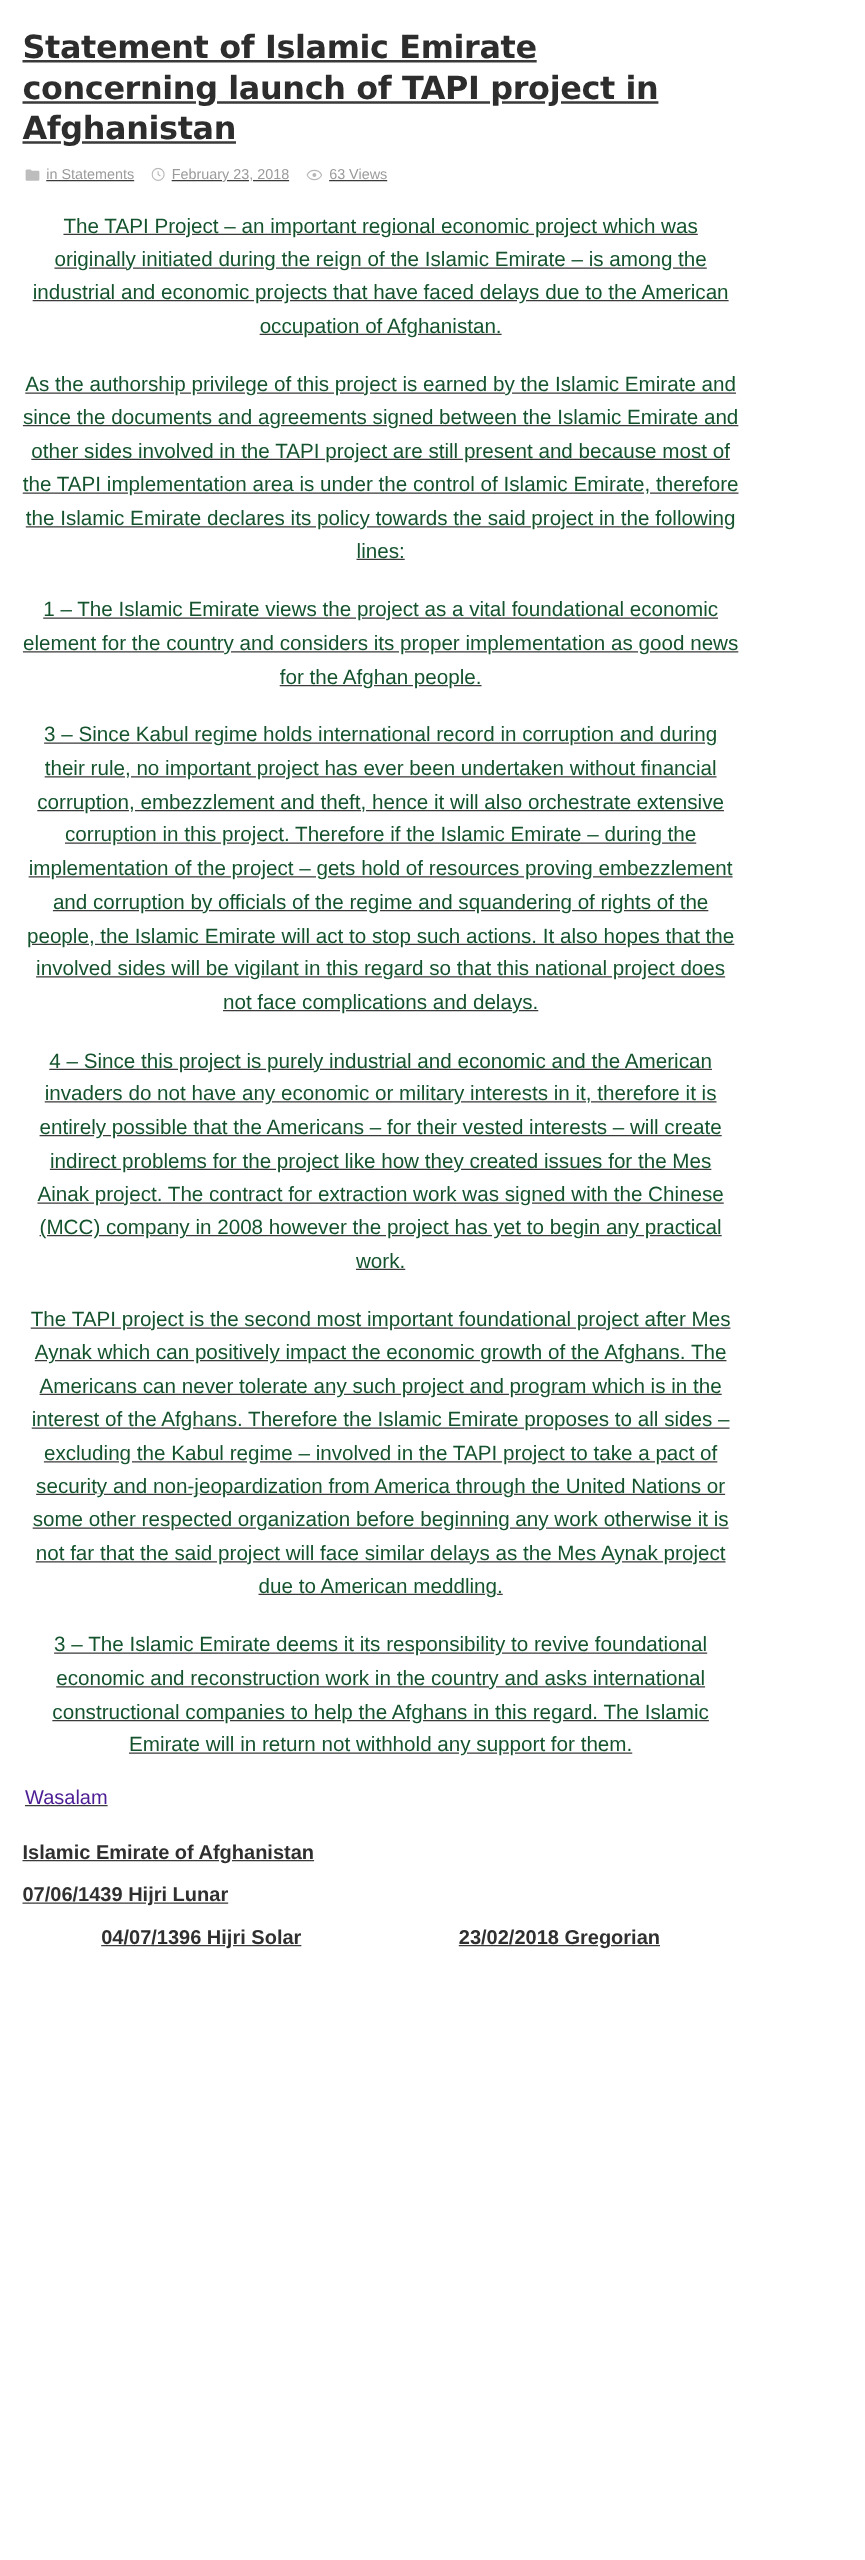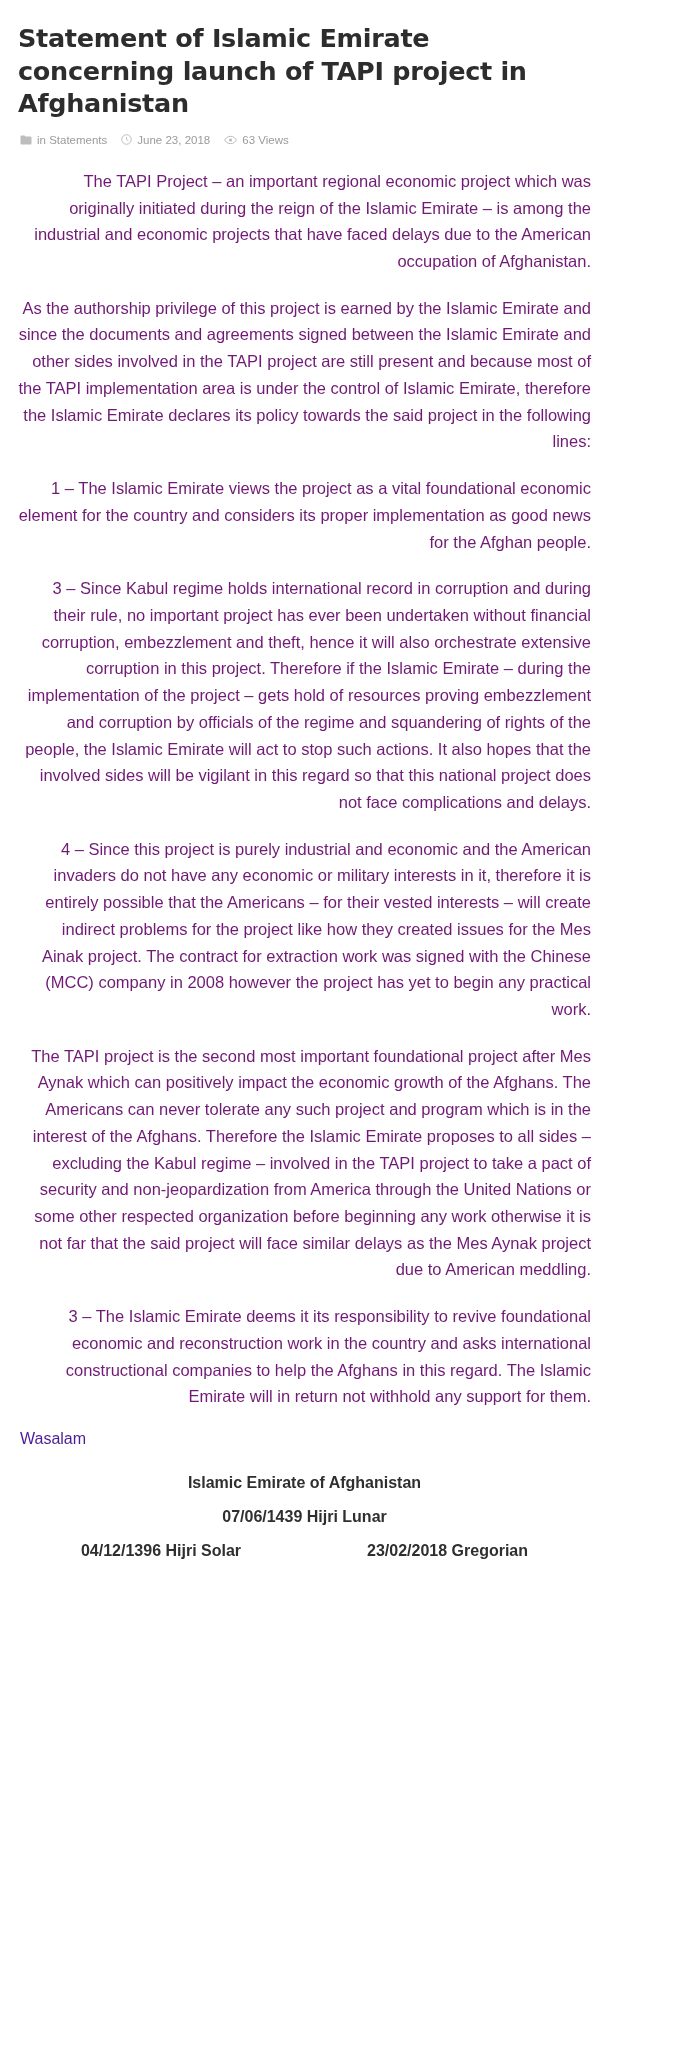"Statement of Islamic Emirate concerning" .page { text-decoration: none -> underline }
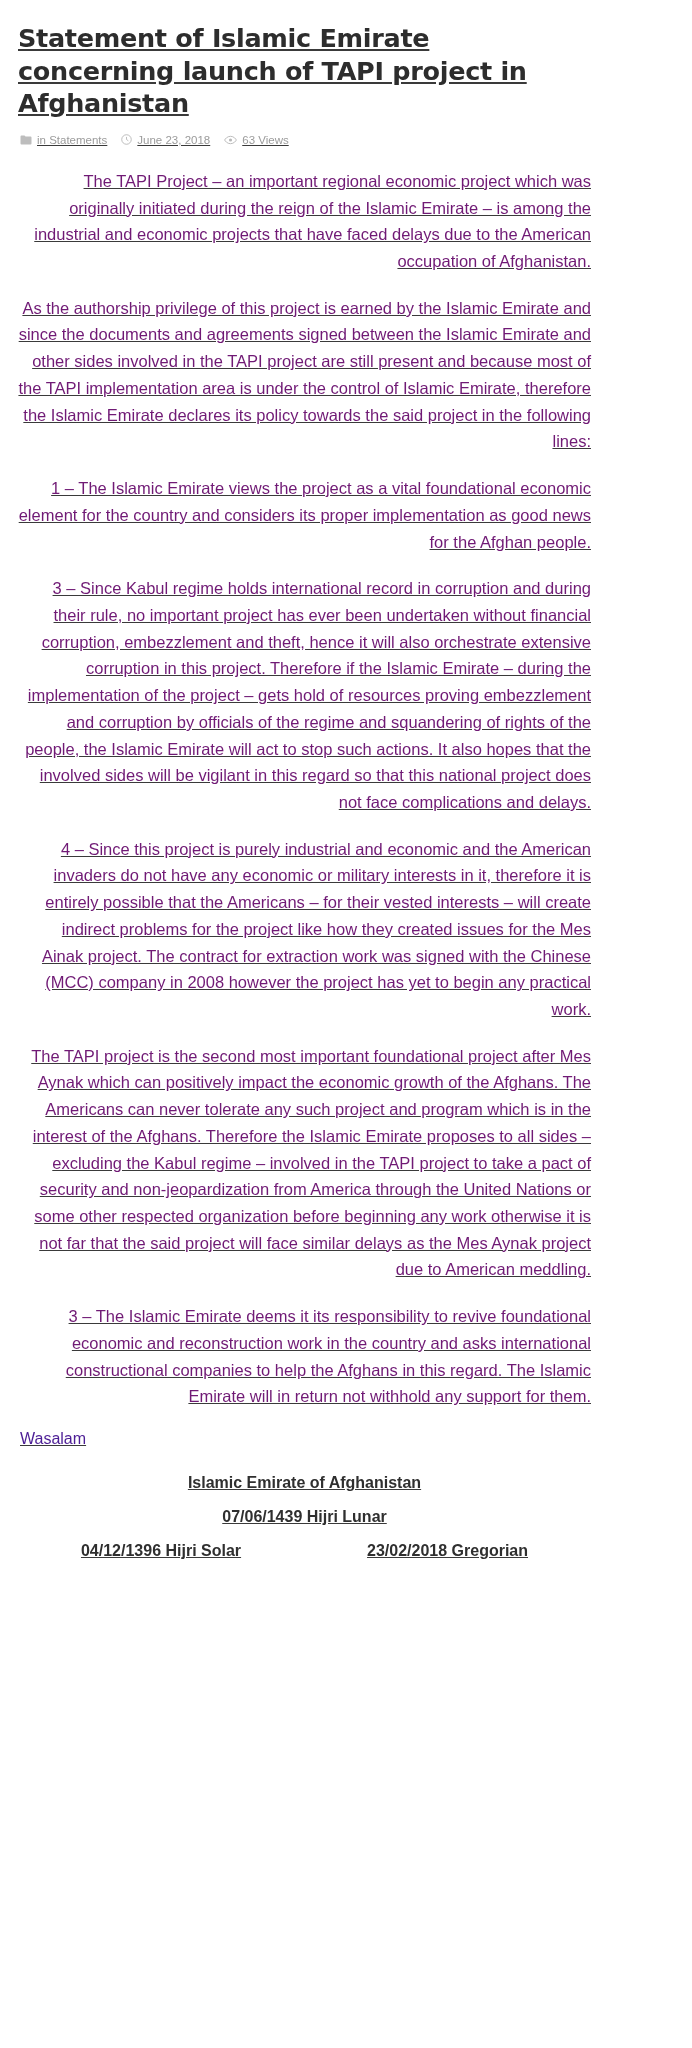"June 23, 2018" span { text: June -> February }
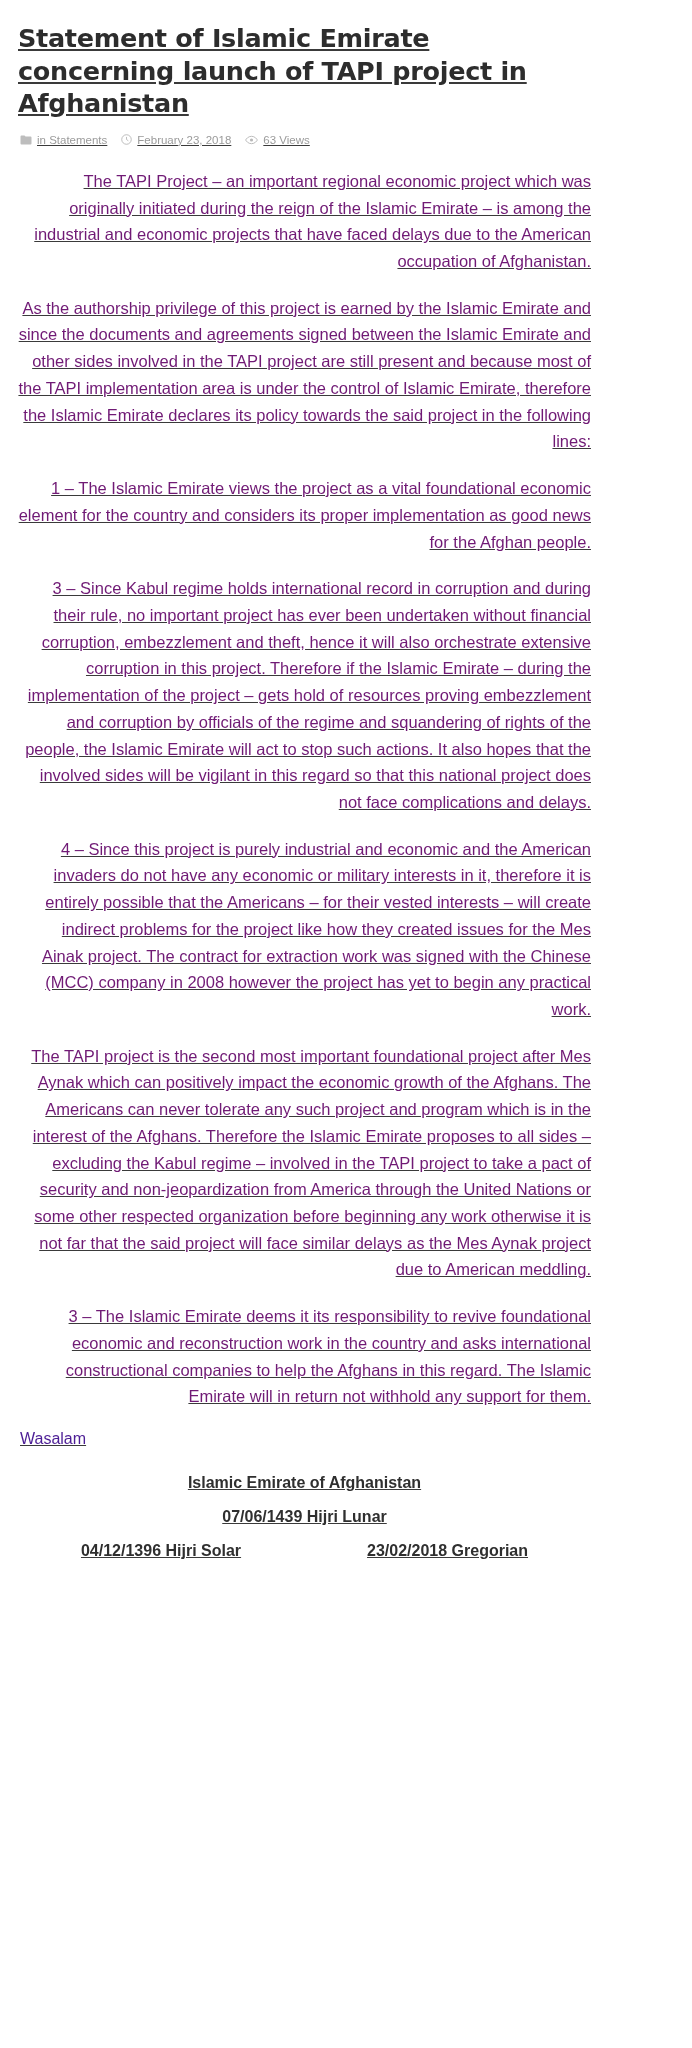"The TAPI Project – an" .body-text p { color: #701a75 -> #14532d; text-align: right -> center }
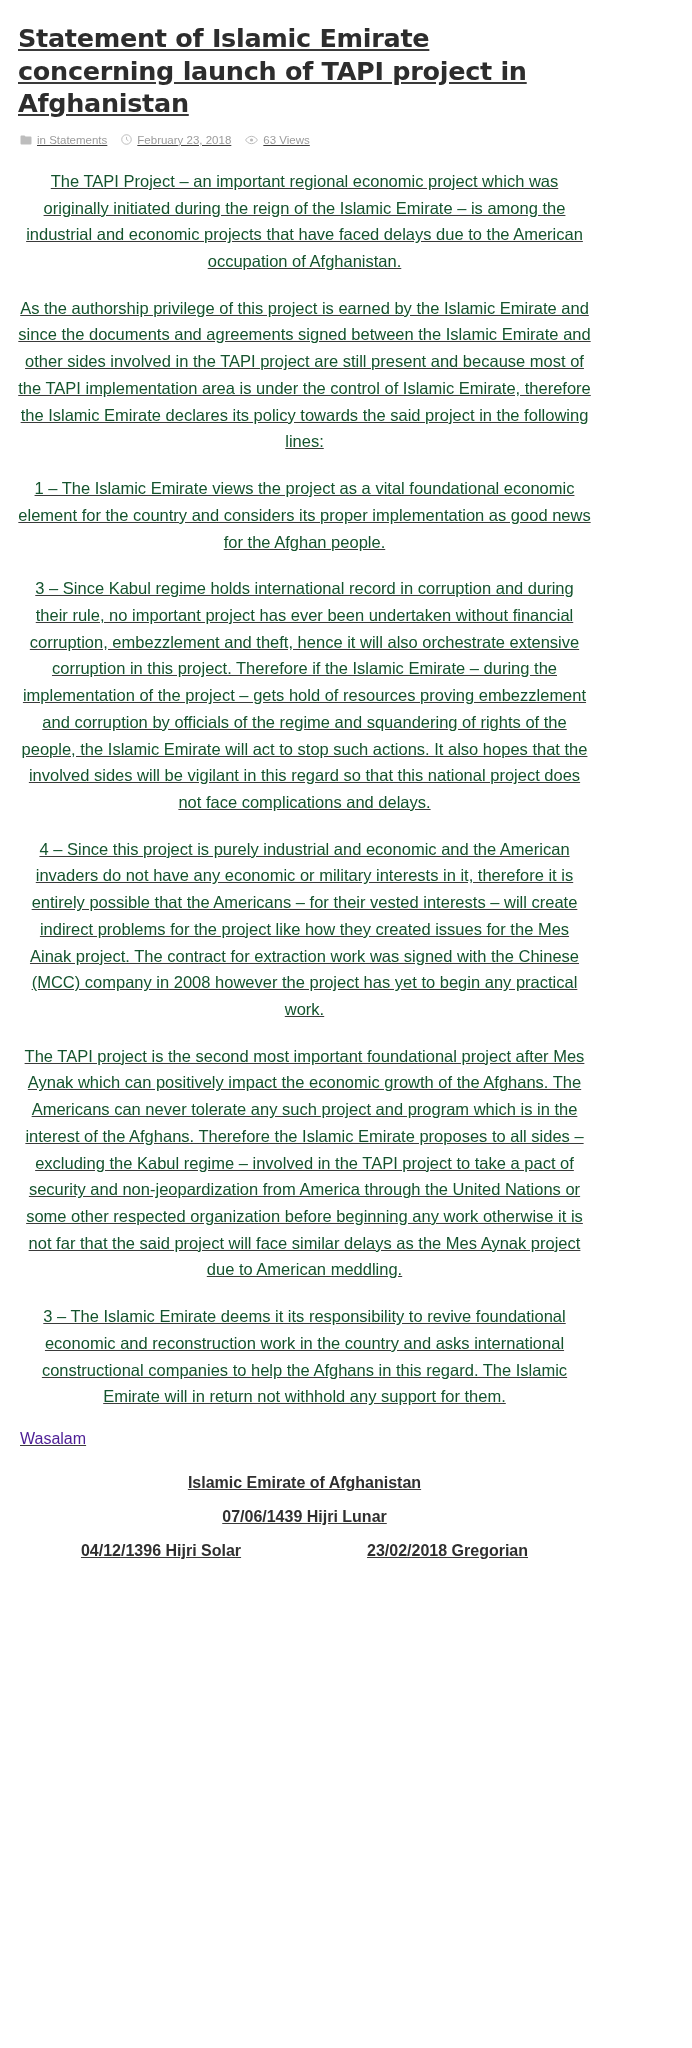"Islamic Emirate of Afghanistan" .sig .line { text-align: center -> none }
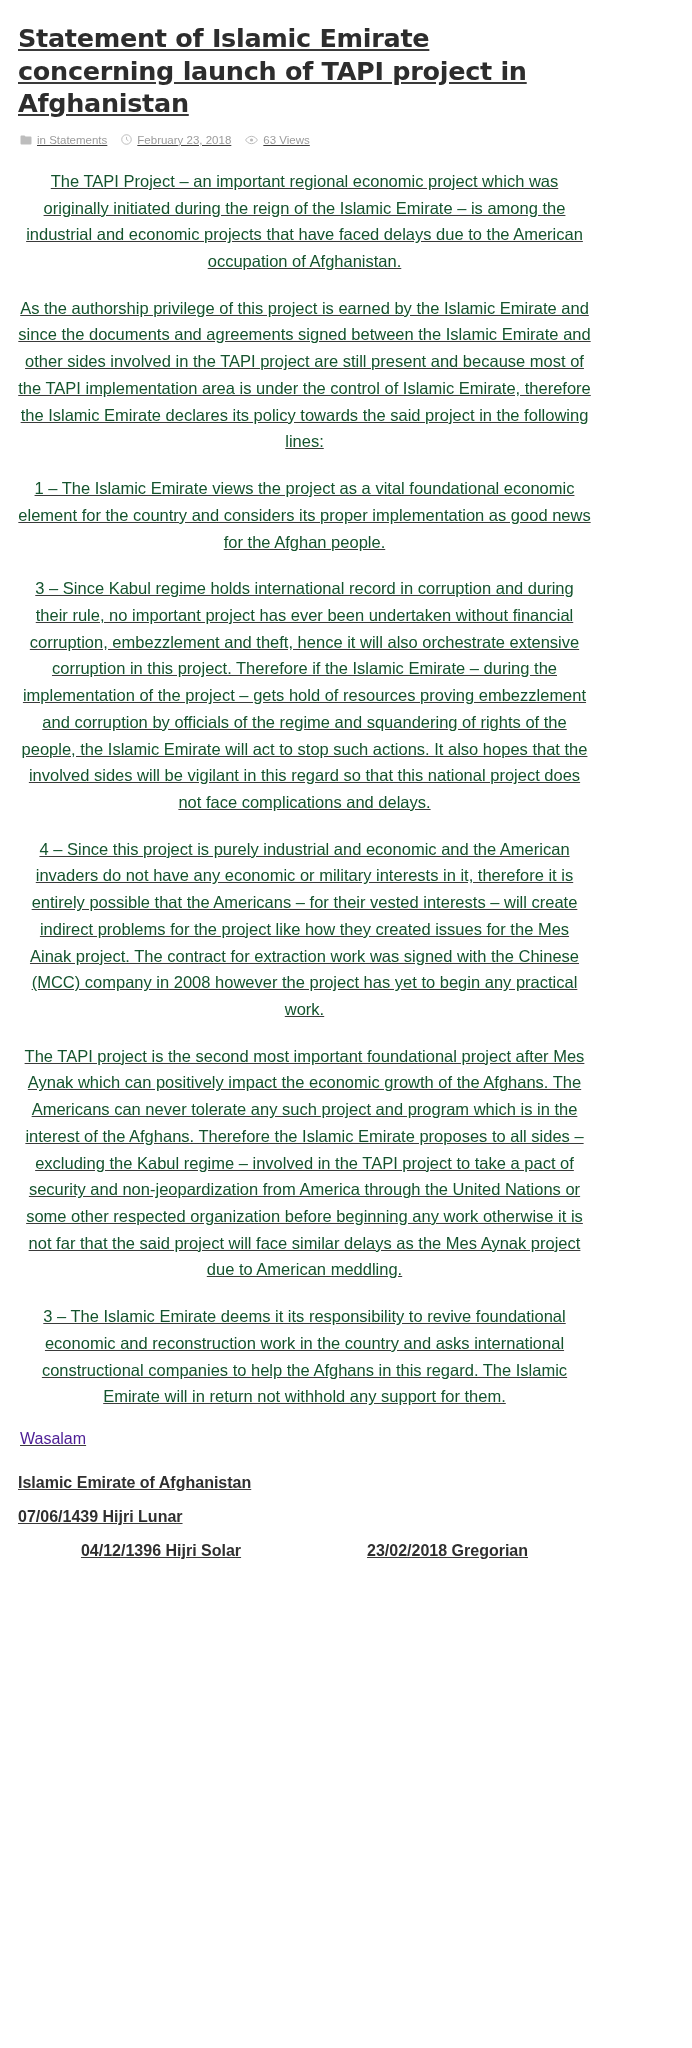"04/12/1396 Hijri Solar" span { text: 04/12/1396 -> 04/07/1396 }
